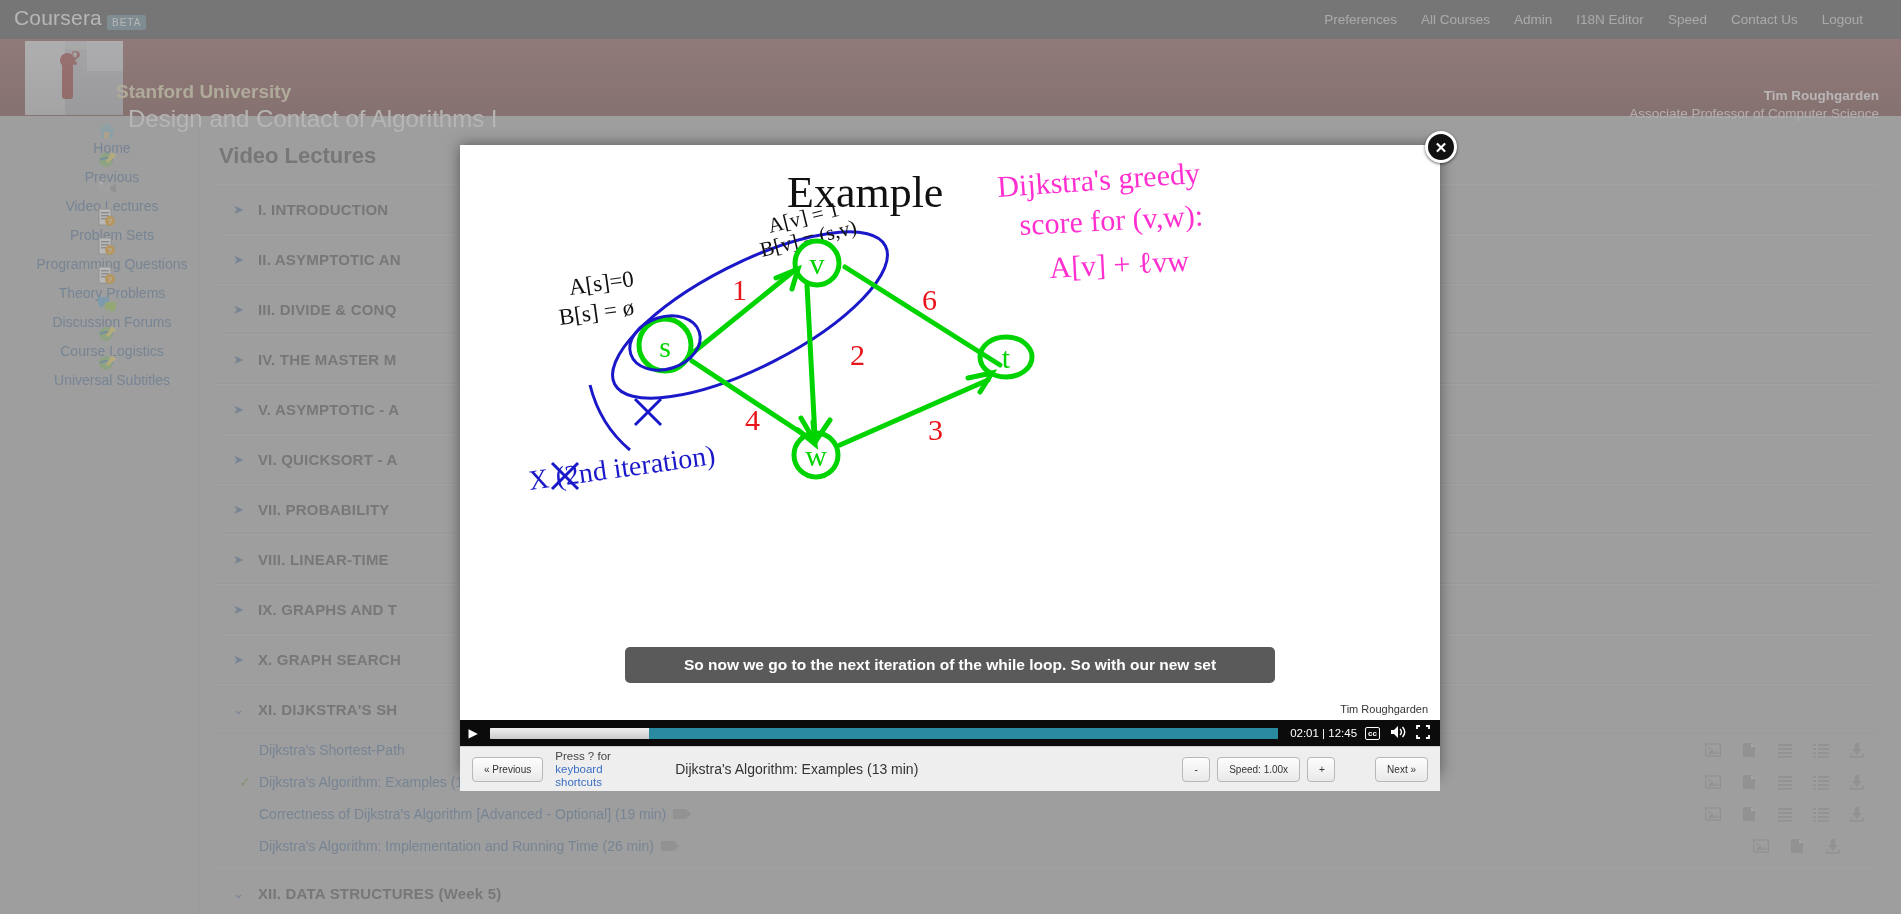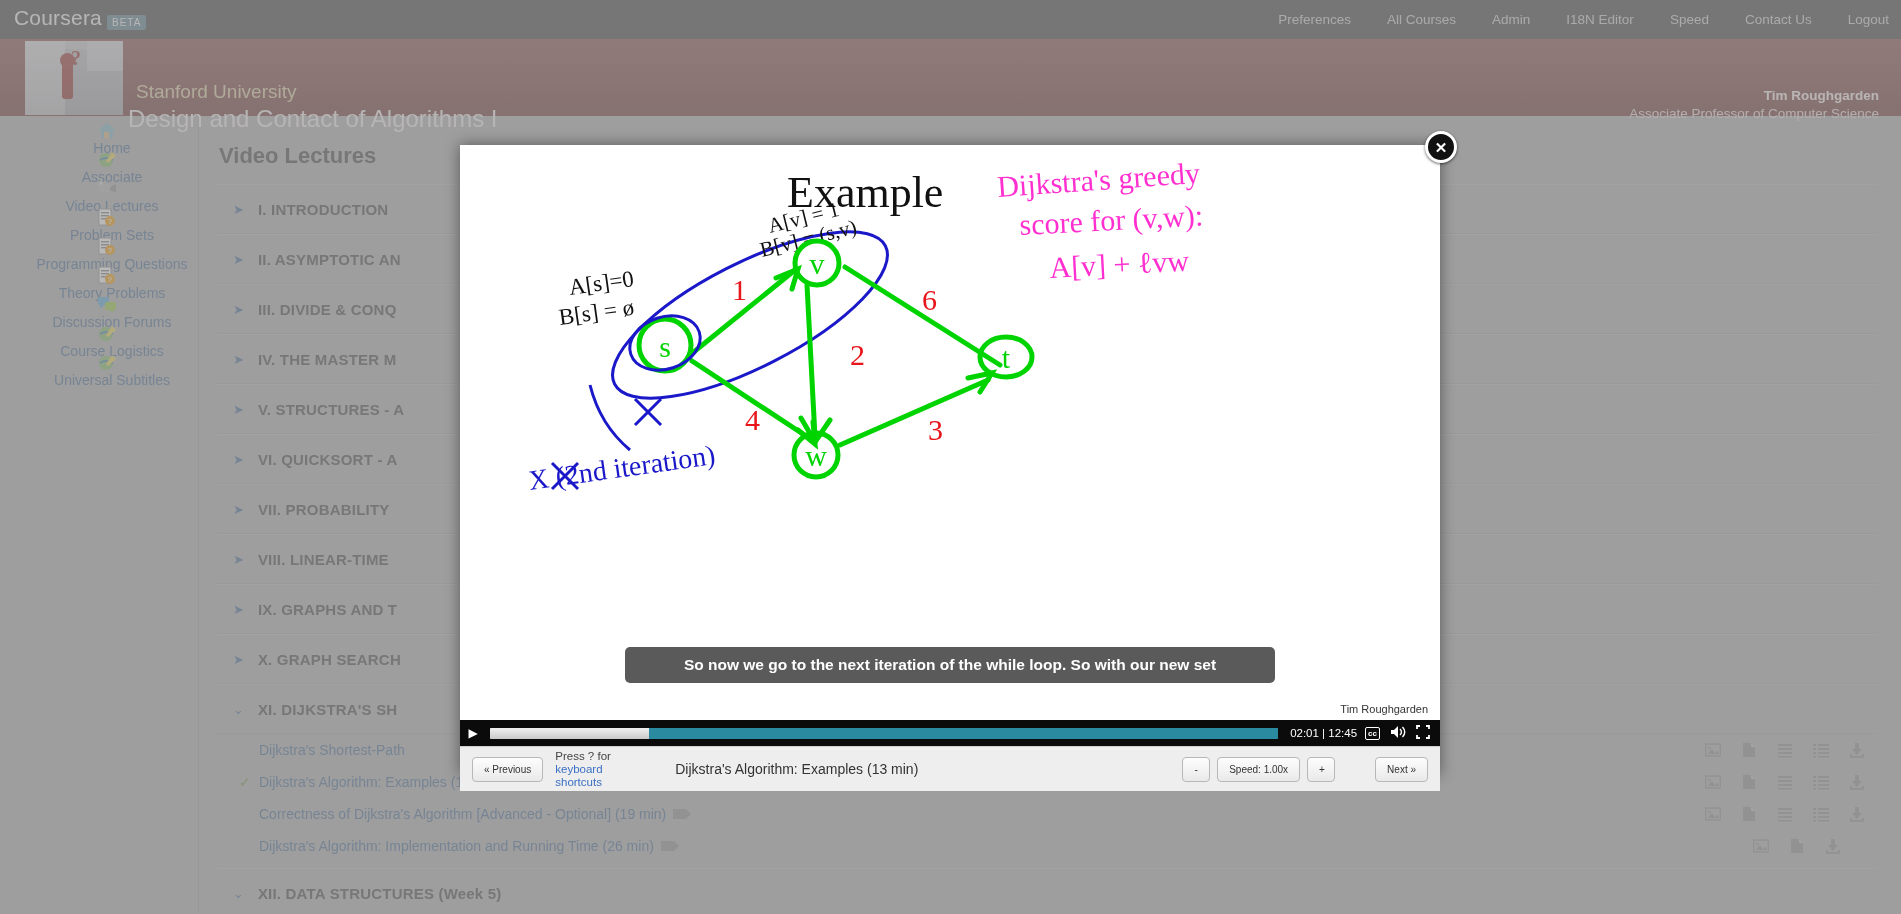"Preferences" .topnav { gap: 12px -> 0px; right: 0 -> 26px }
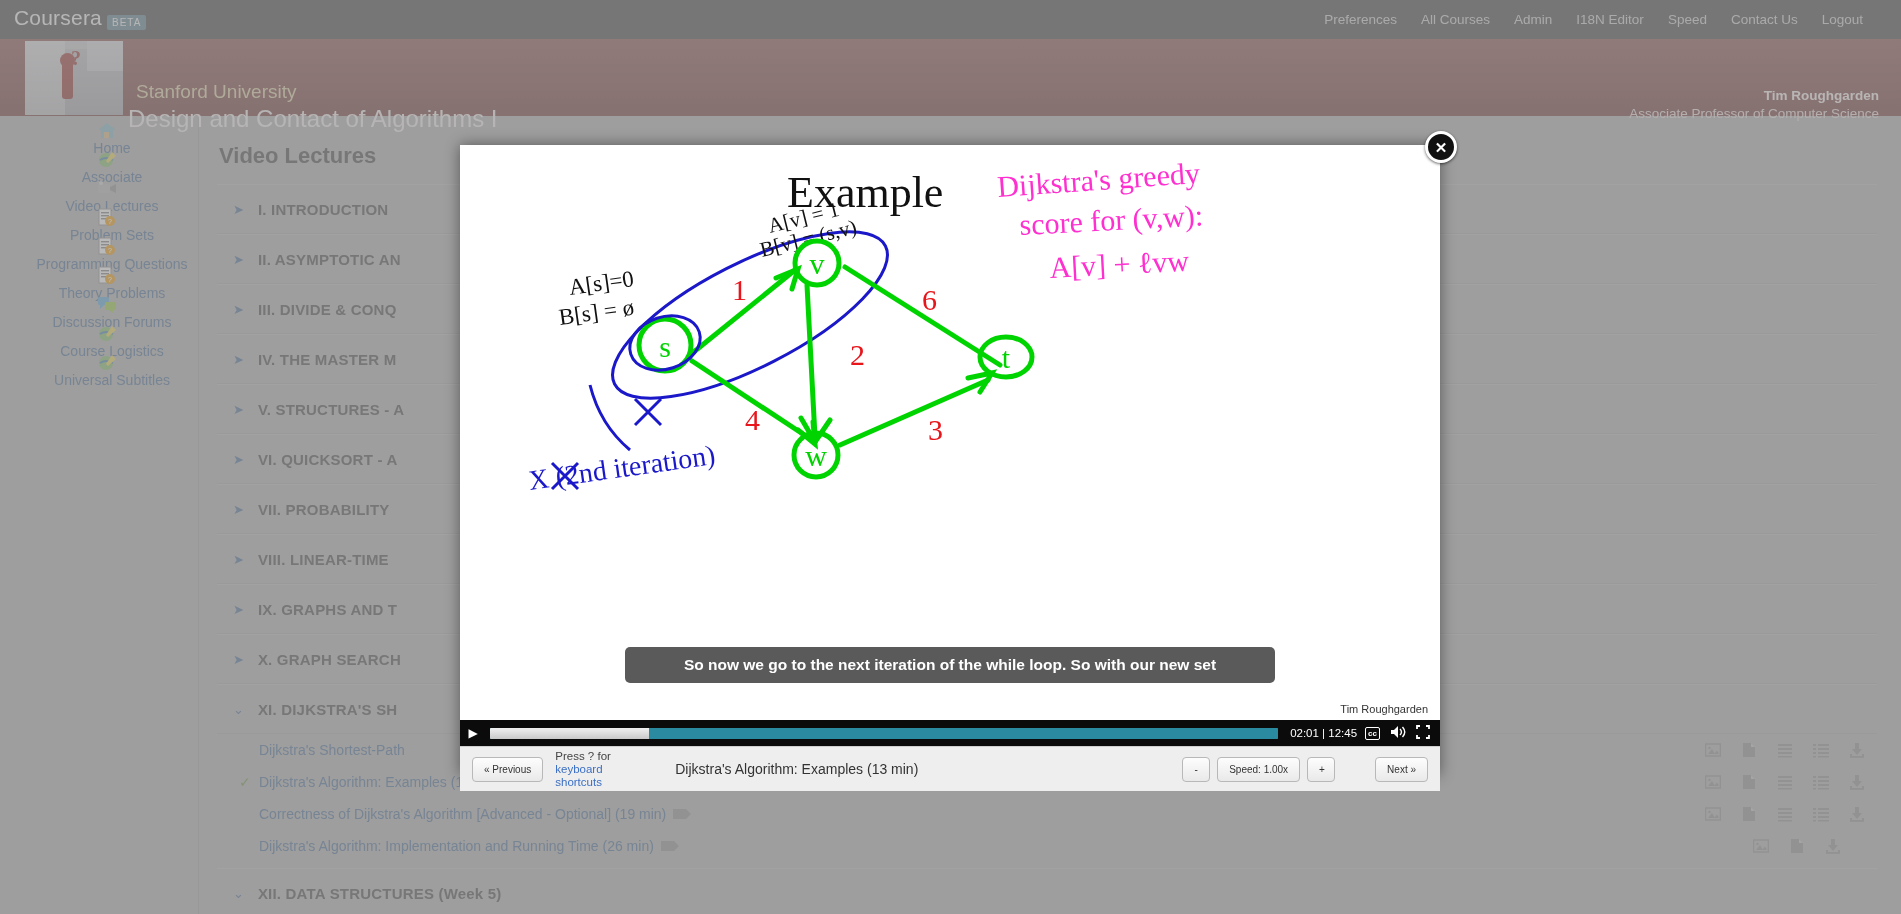"Stanford University" .uni { font-weight: normal -> bold; left: 136px -> 116px }
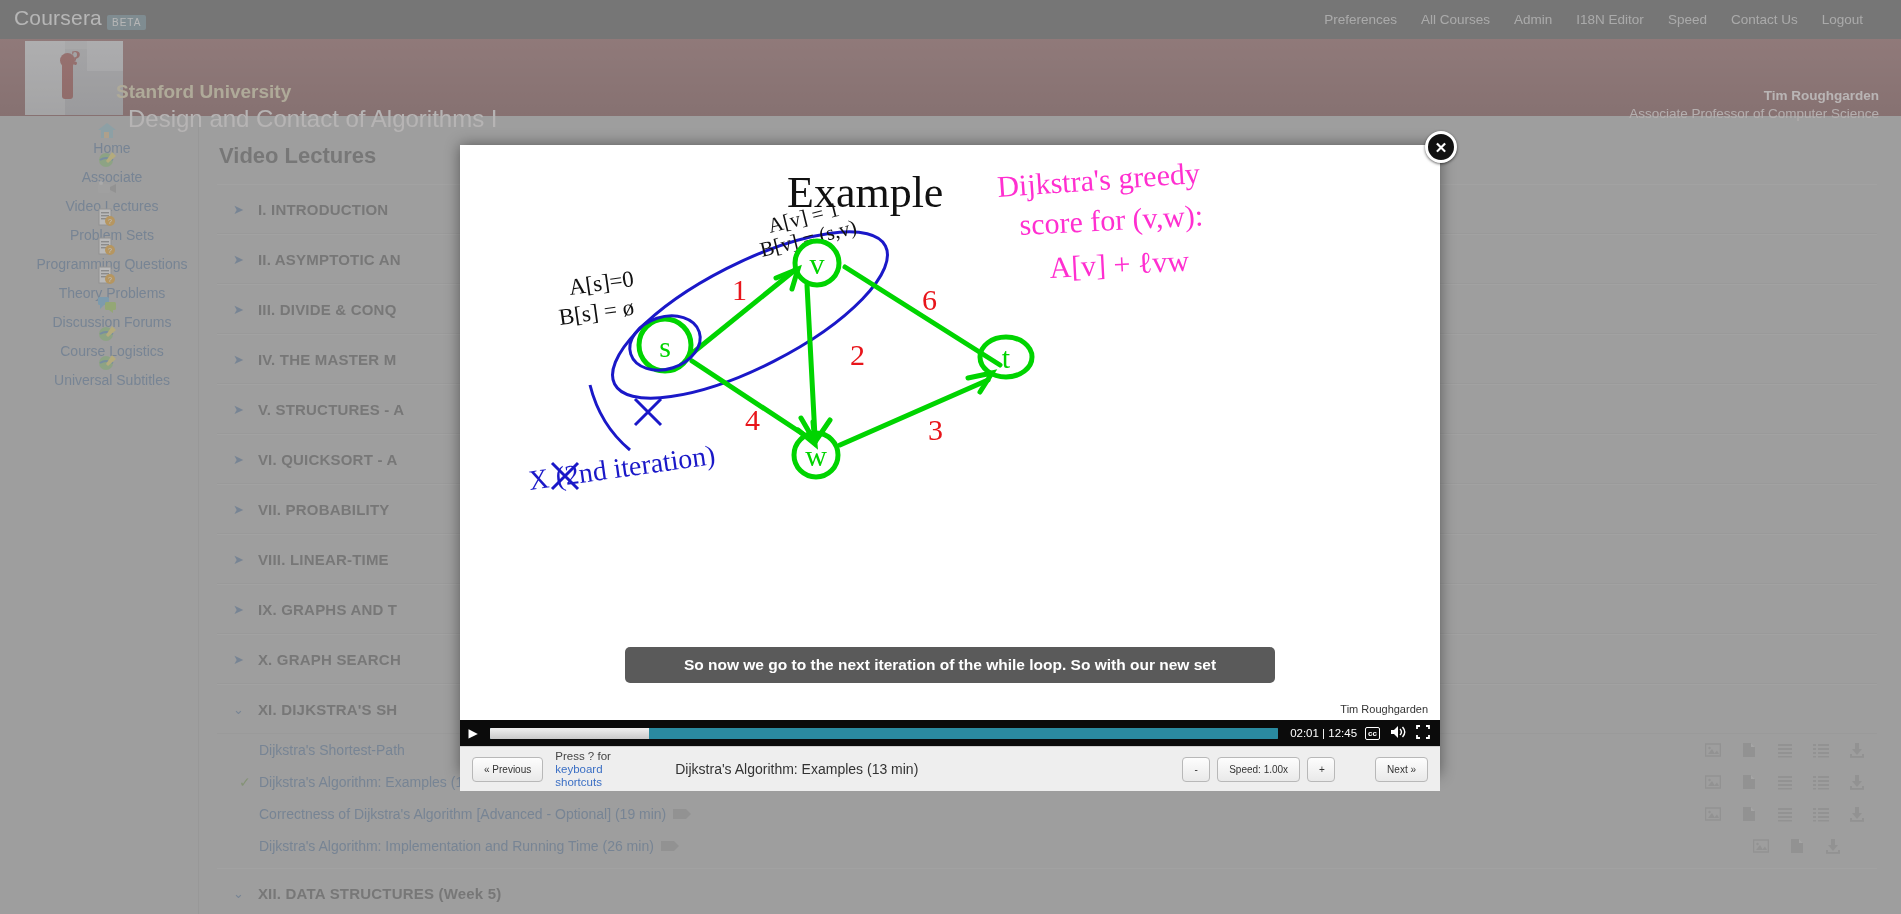"Associate" span.lbl { text: Associate -> Previous }
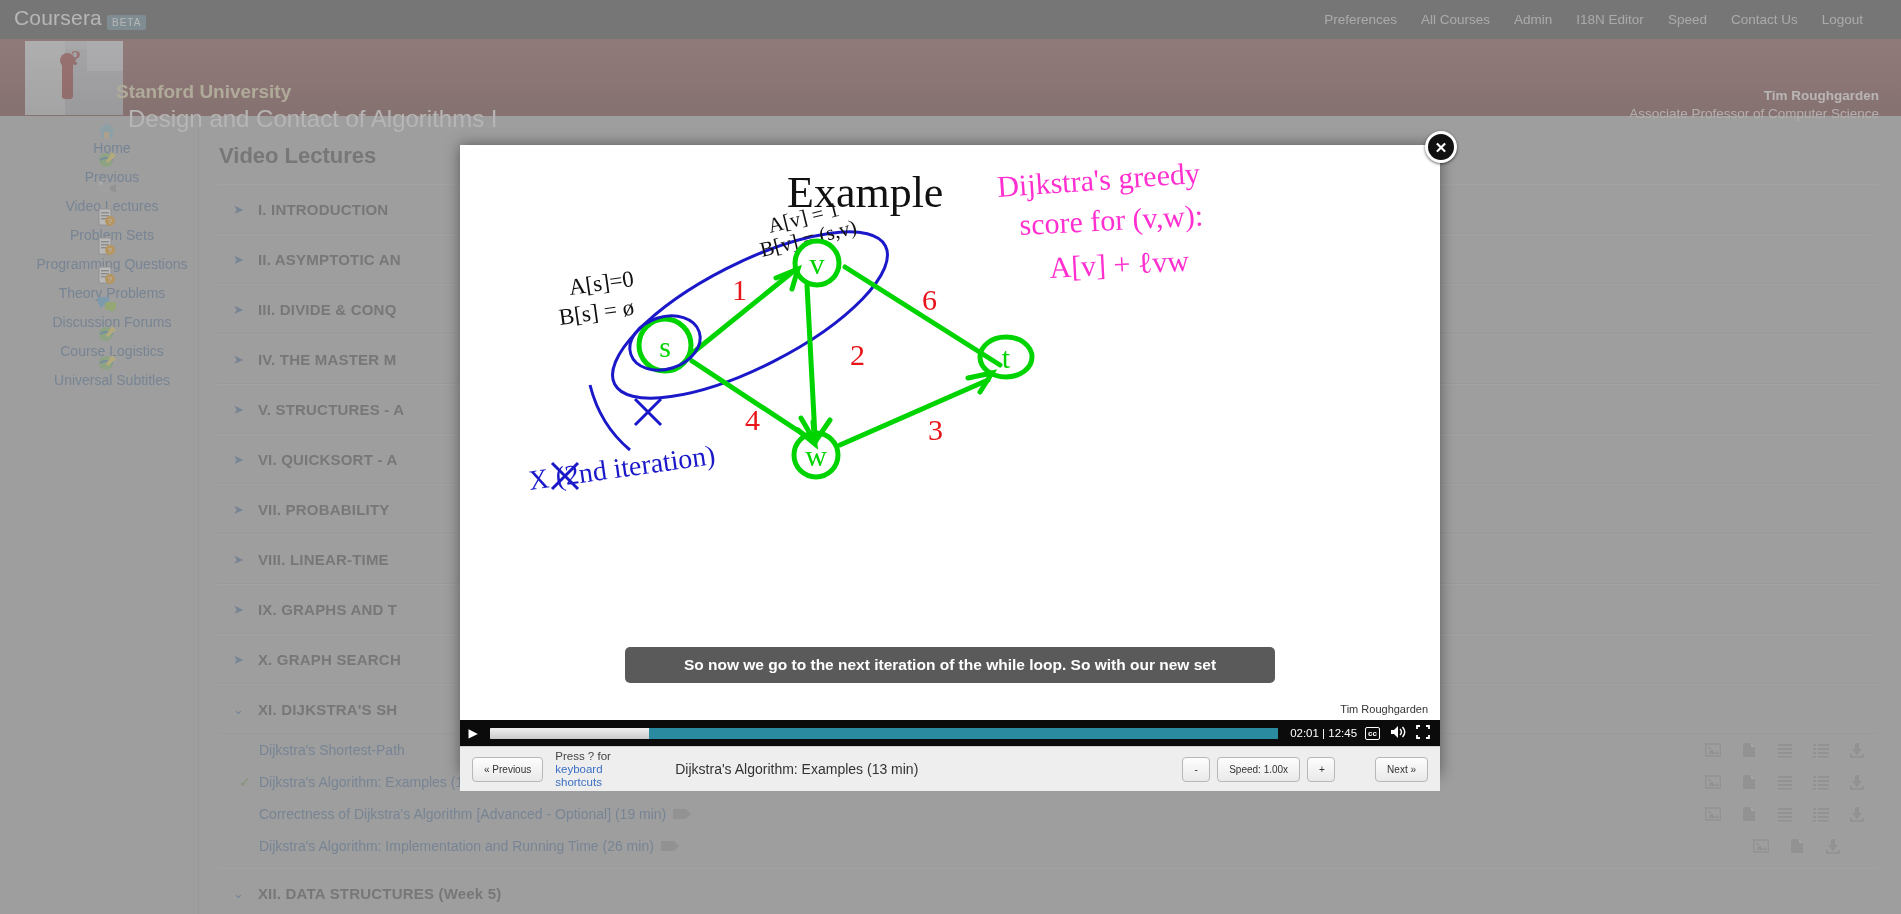"V. STRUCTURES - A" span.t { text: STRUCTURES -> ASYMPTOTIC }
